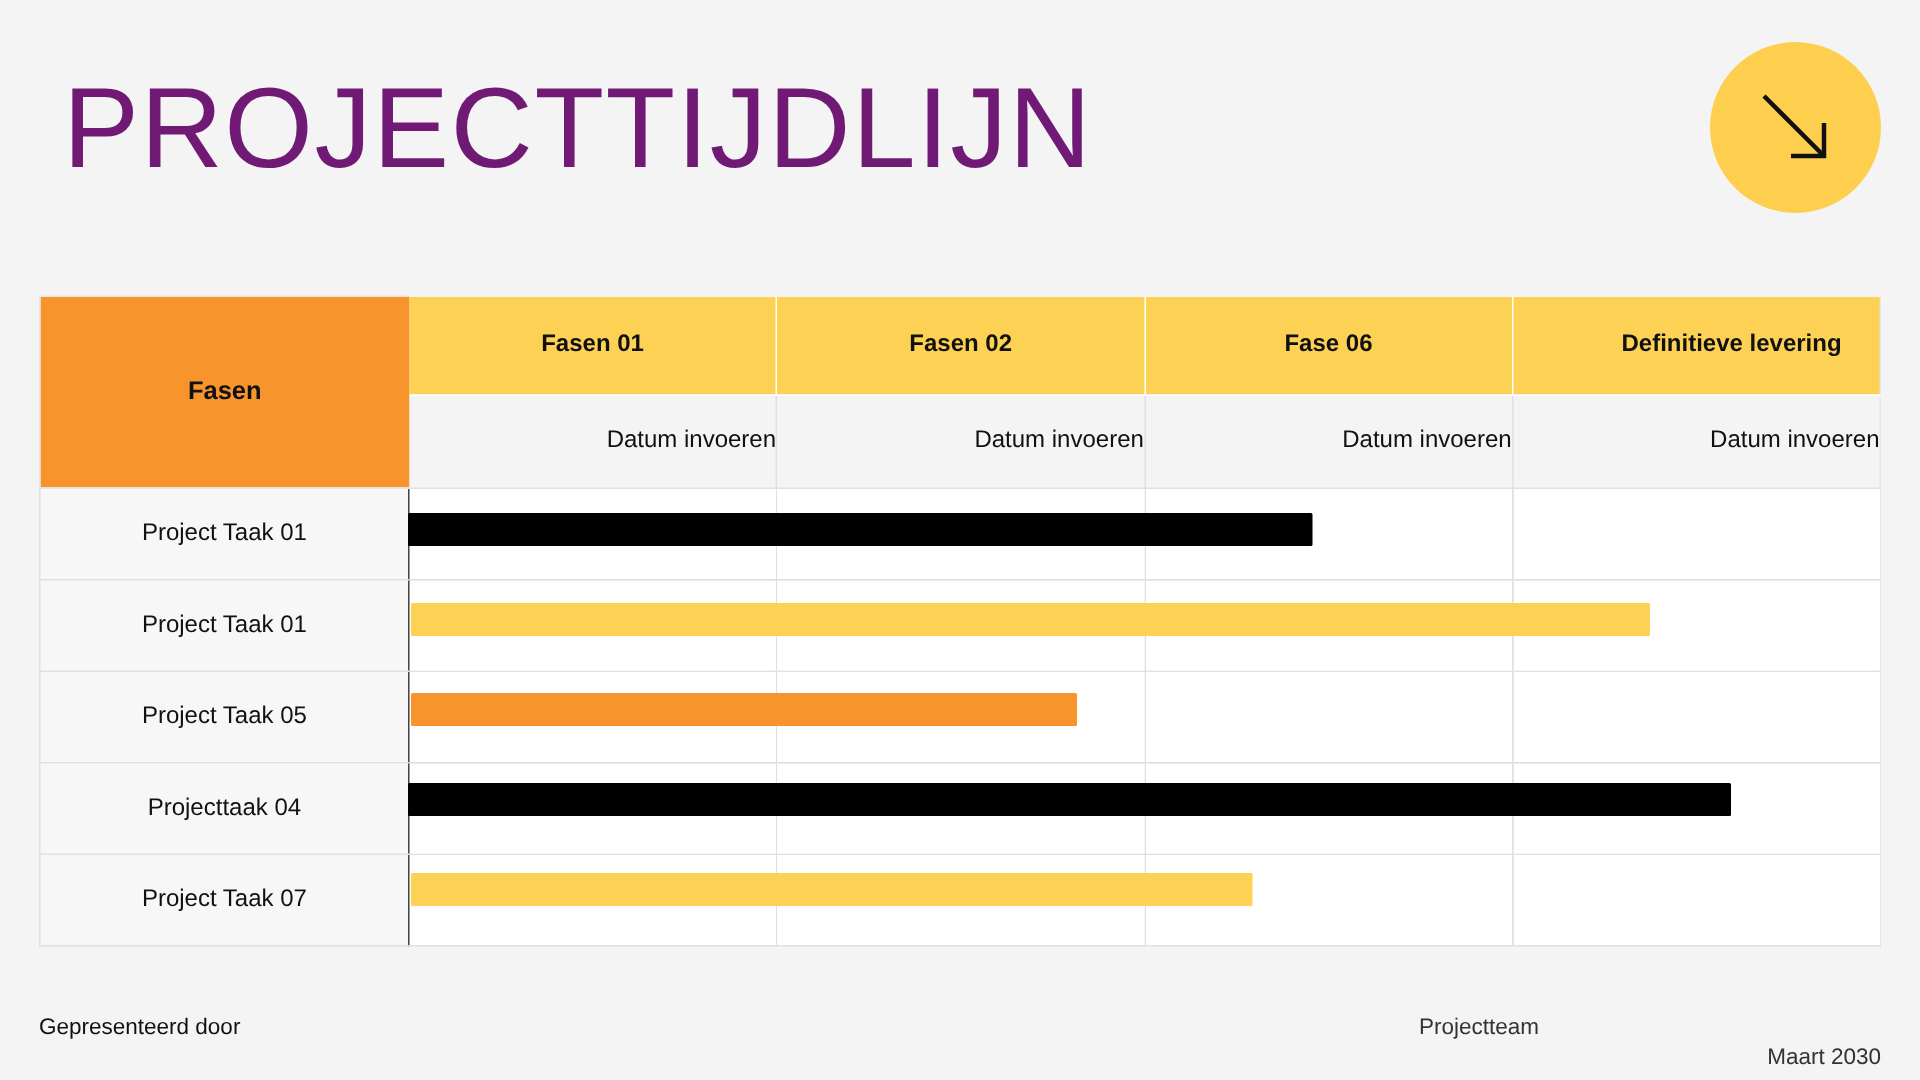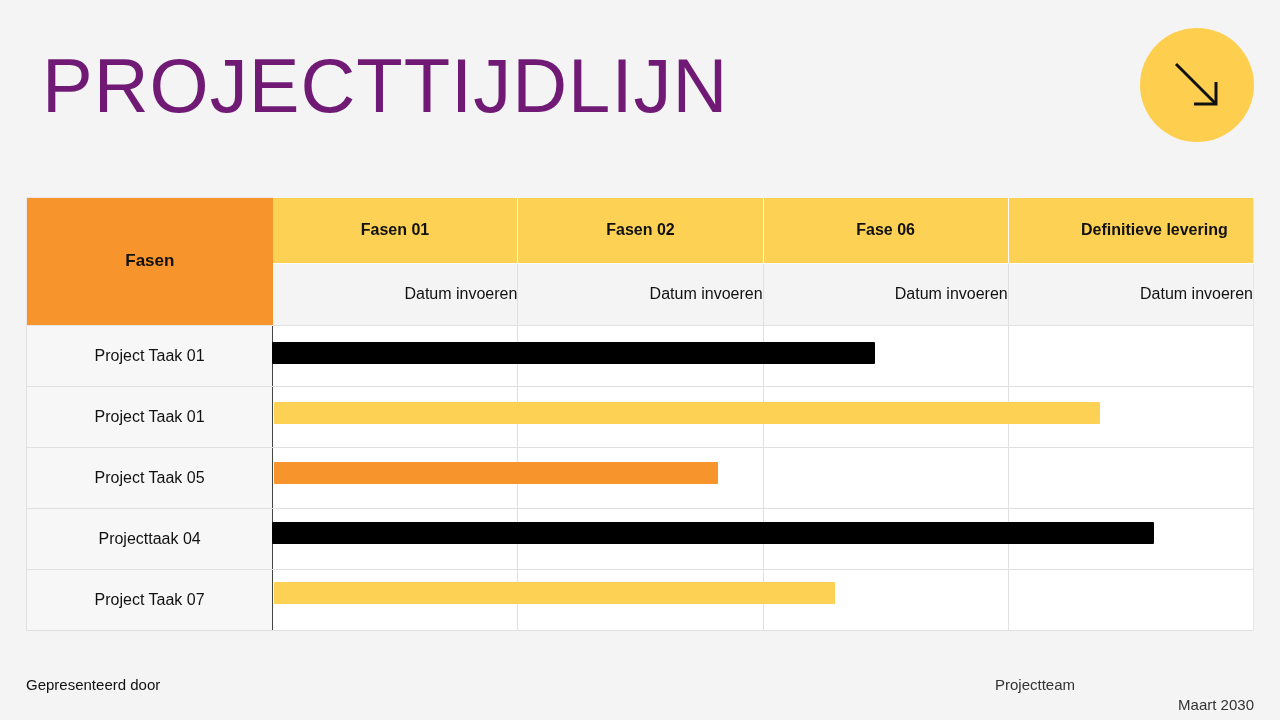"Projectteam" .footer-team { left: 995px -> 946px }
